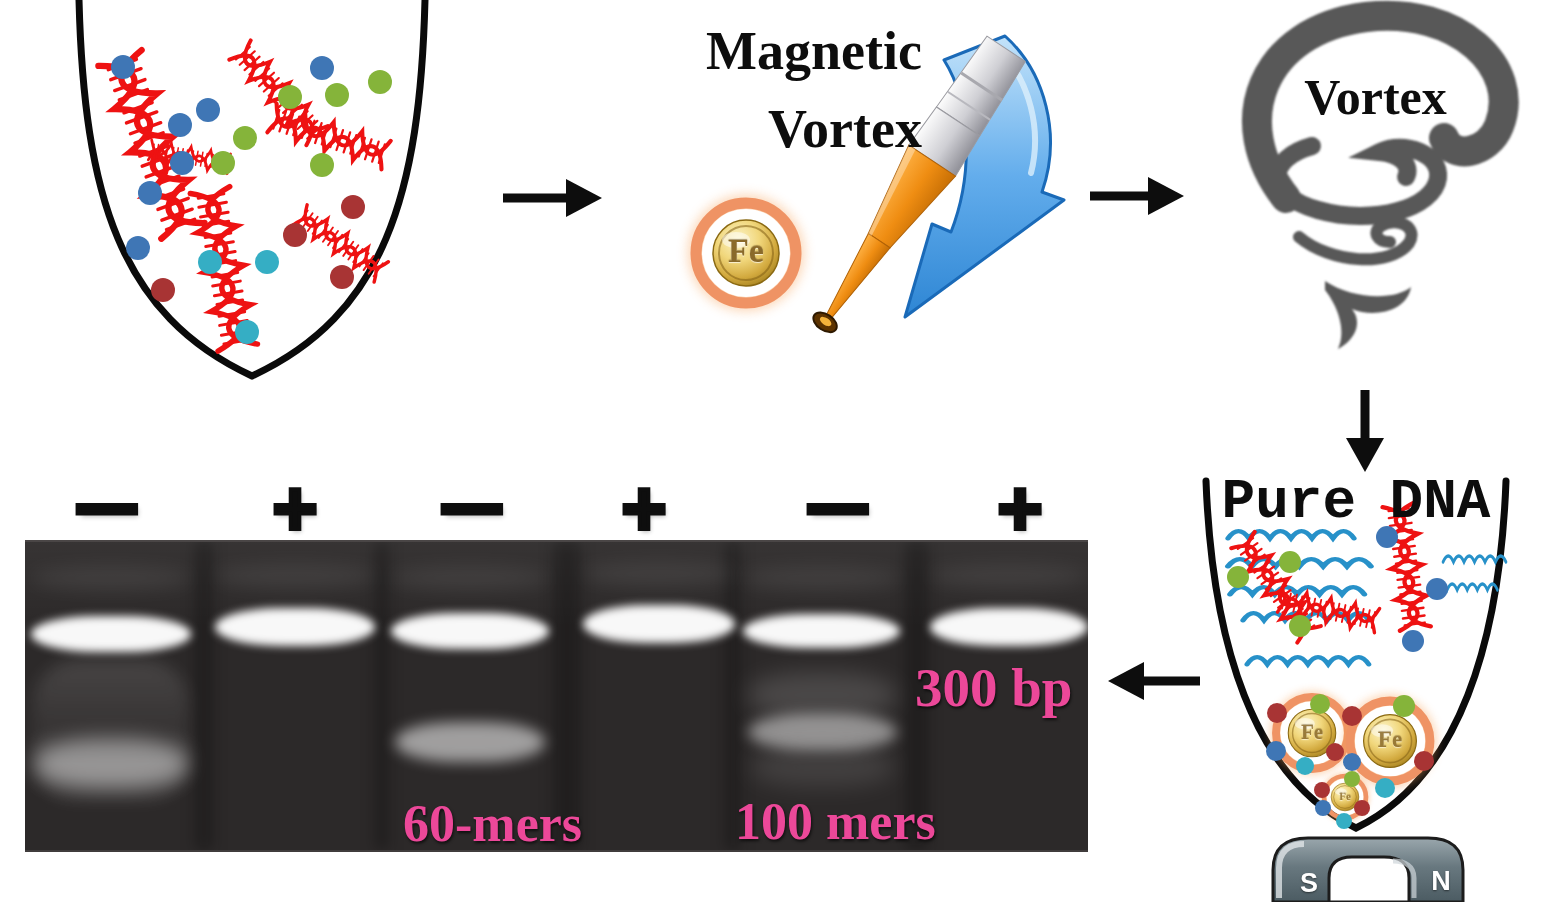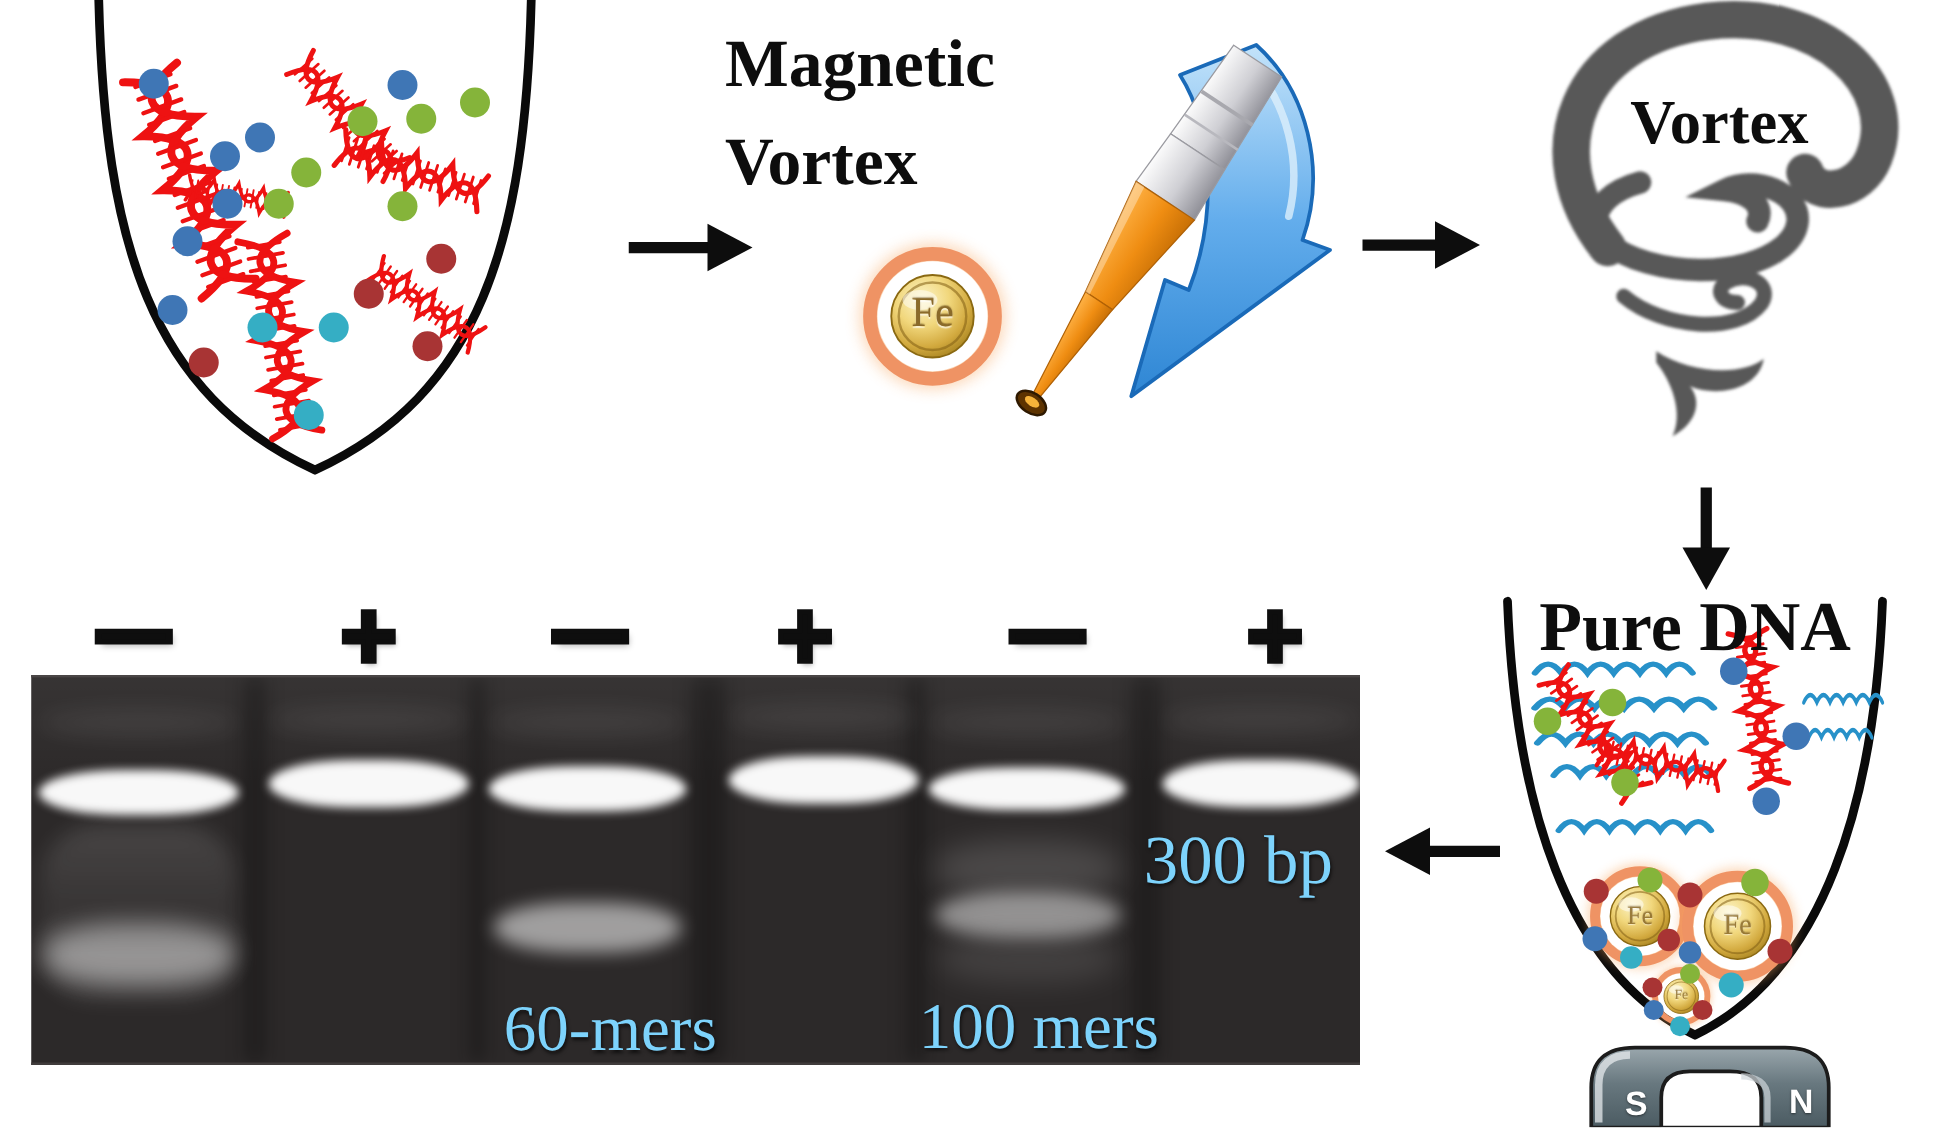"Magnetic" .lbl-magbeads { left: 580px -> 552px; text-align: left -> right }
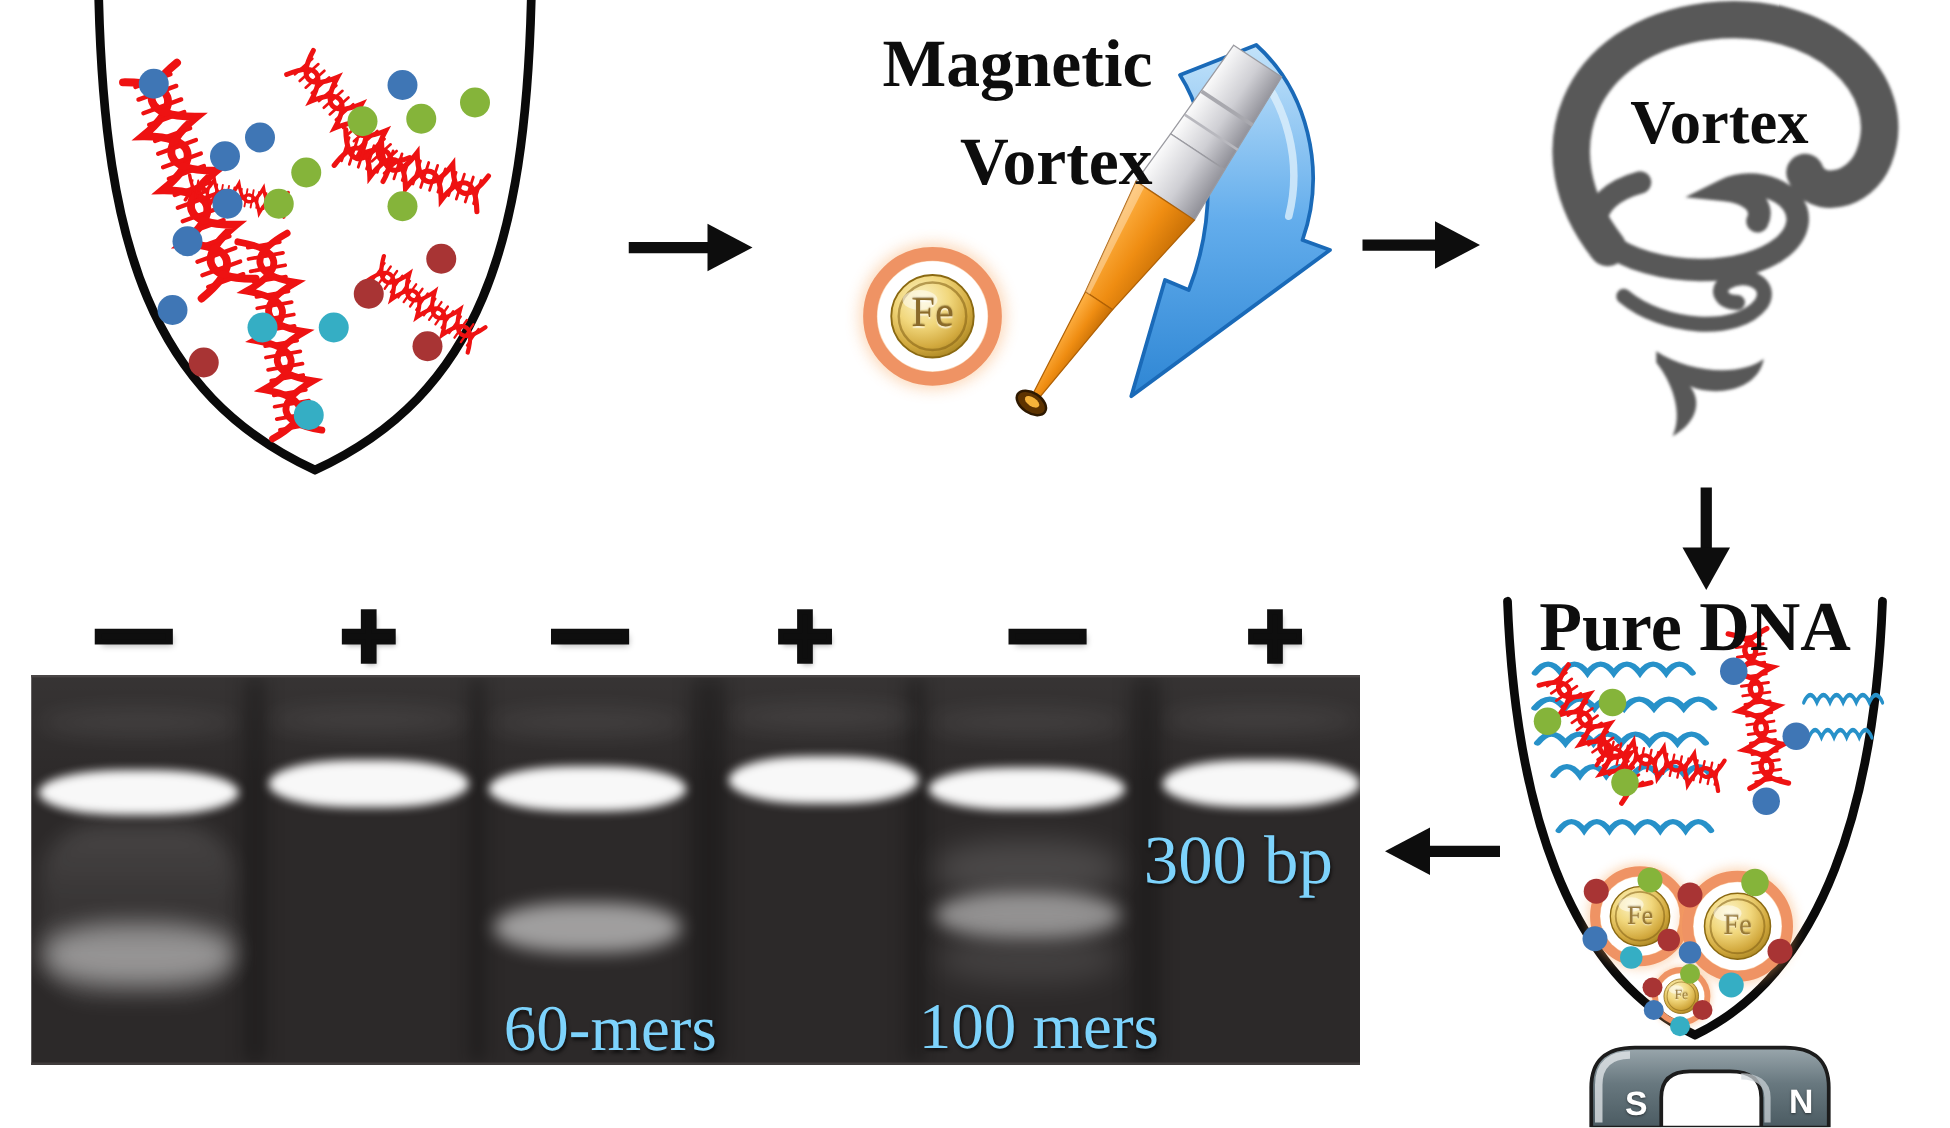"Fe" .fe { font-weight: normal -> bold }
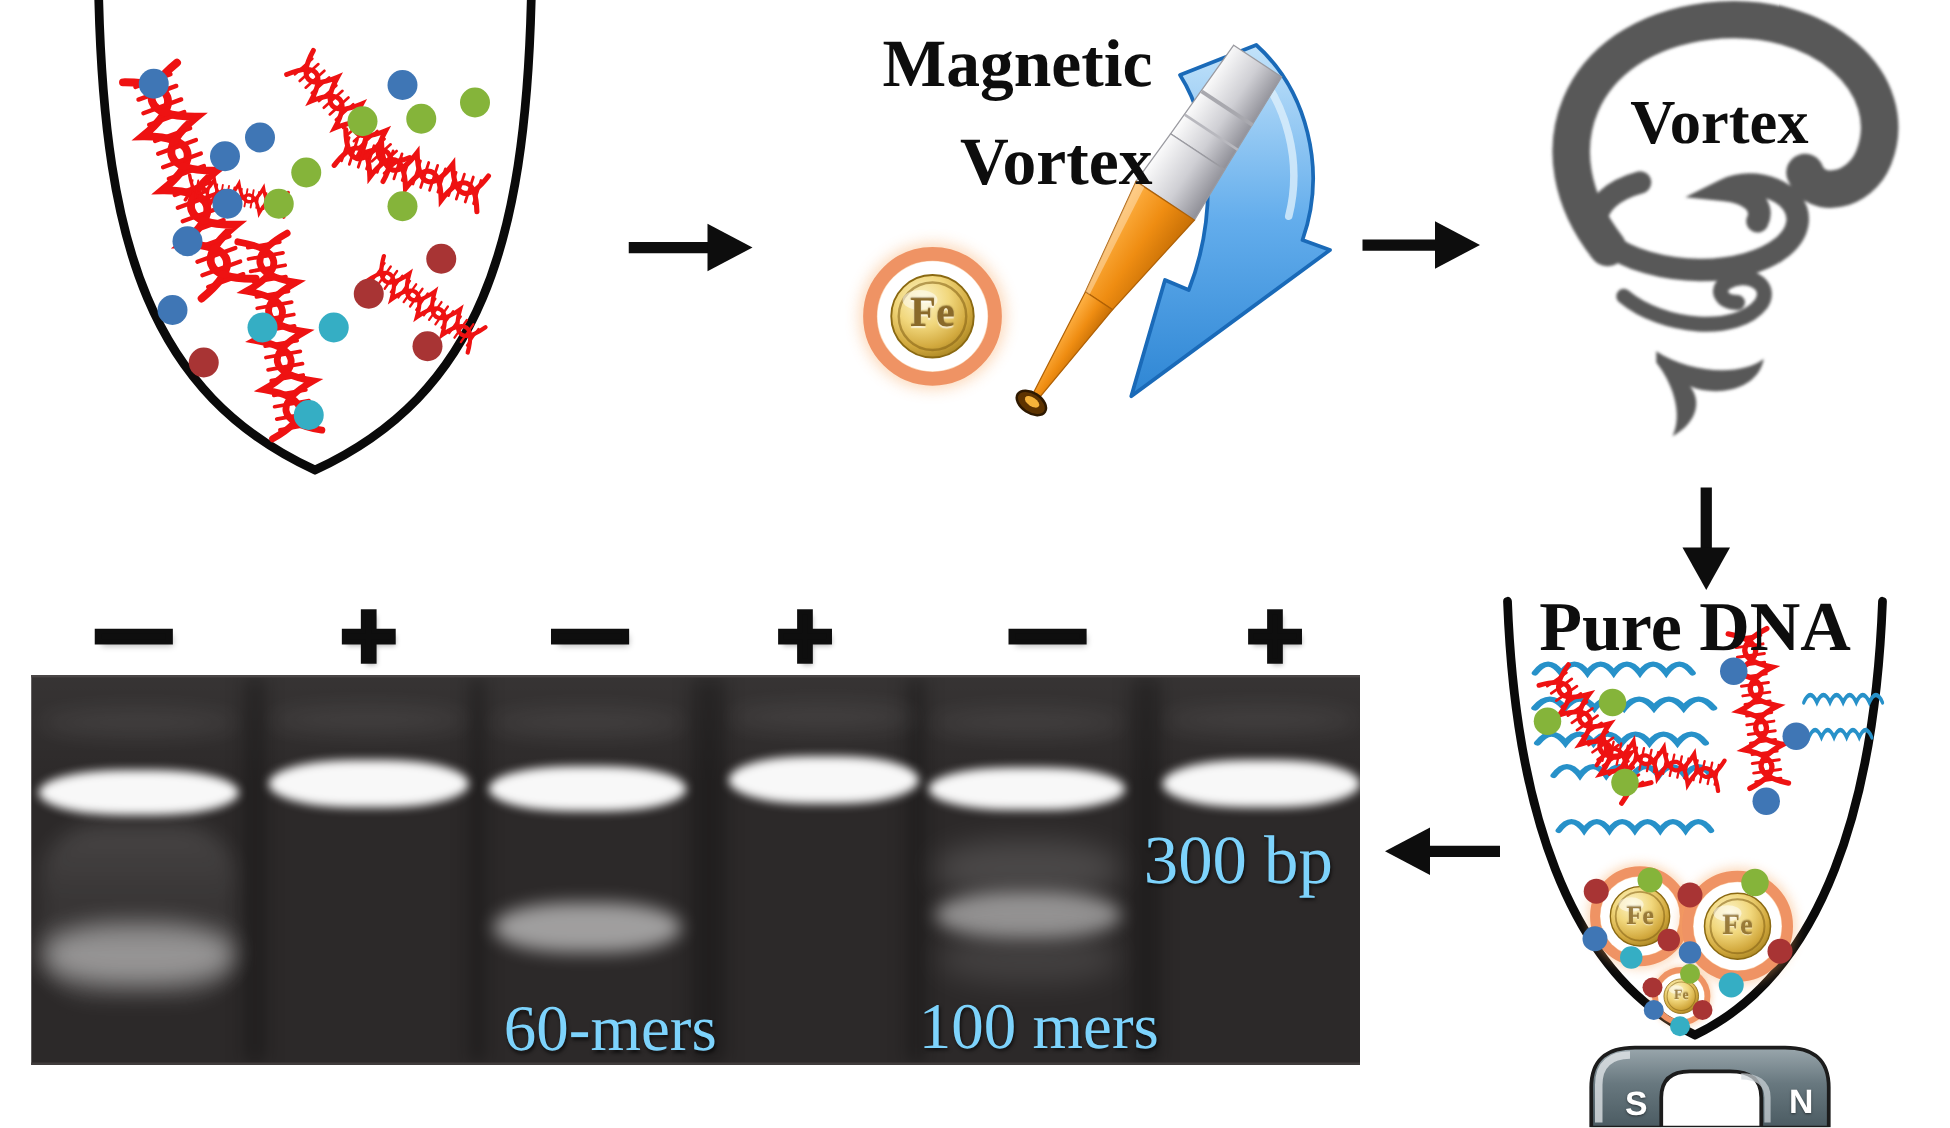"Pure DNA" .lbl-puredna { font-family: none -> Liberation Mono, monospace }
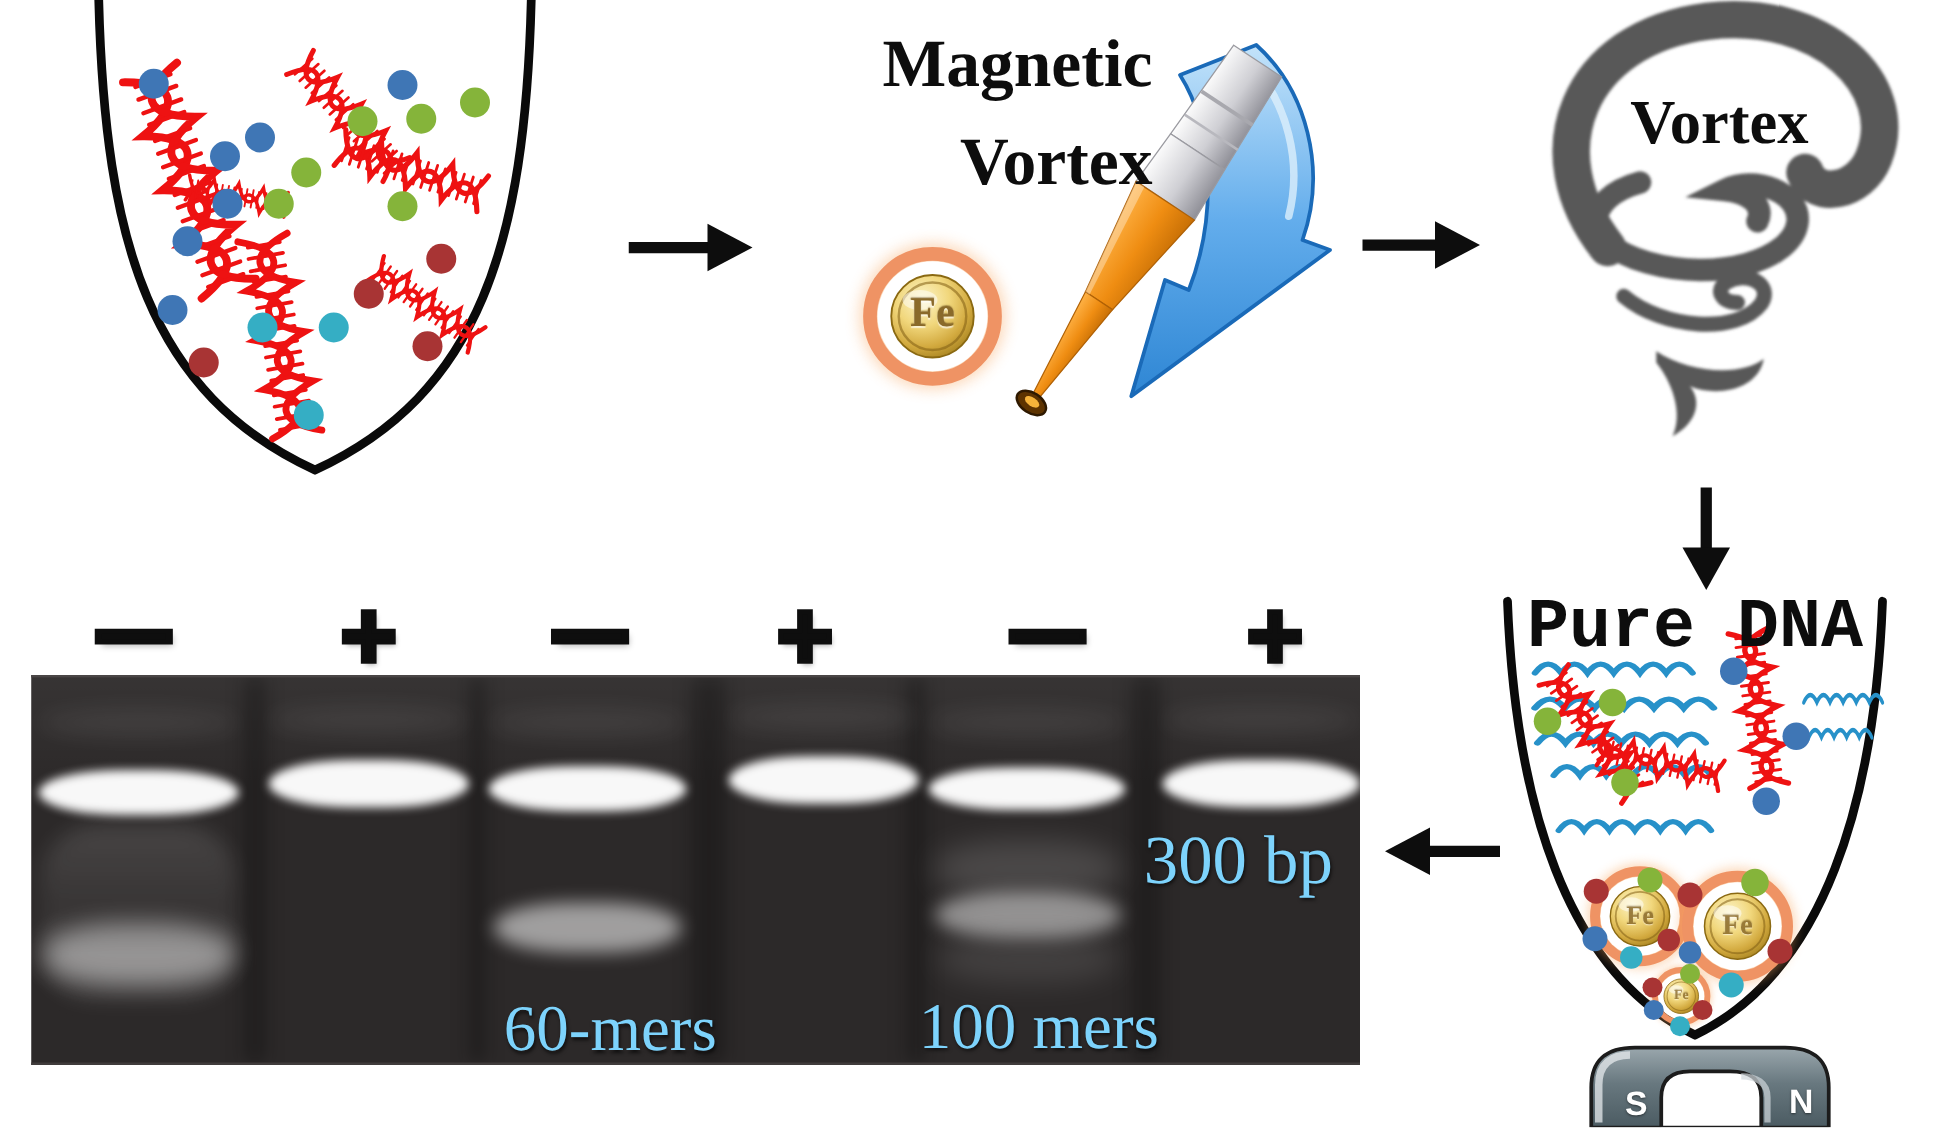"300 bp" .gel-label { color: #7dd3fc -> #ec4899; font-weight: normal -> bold }
